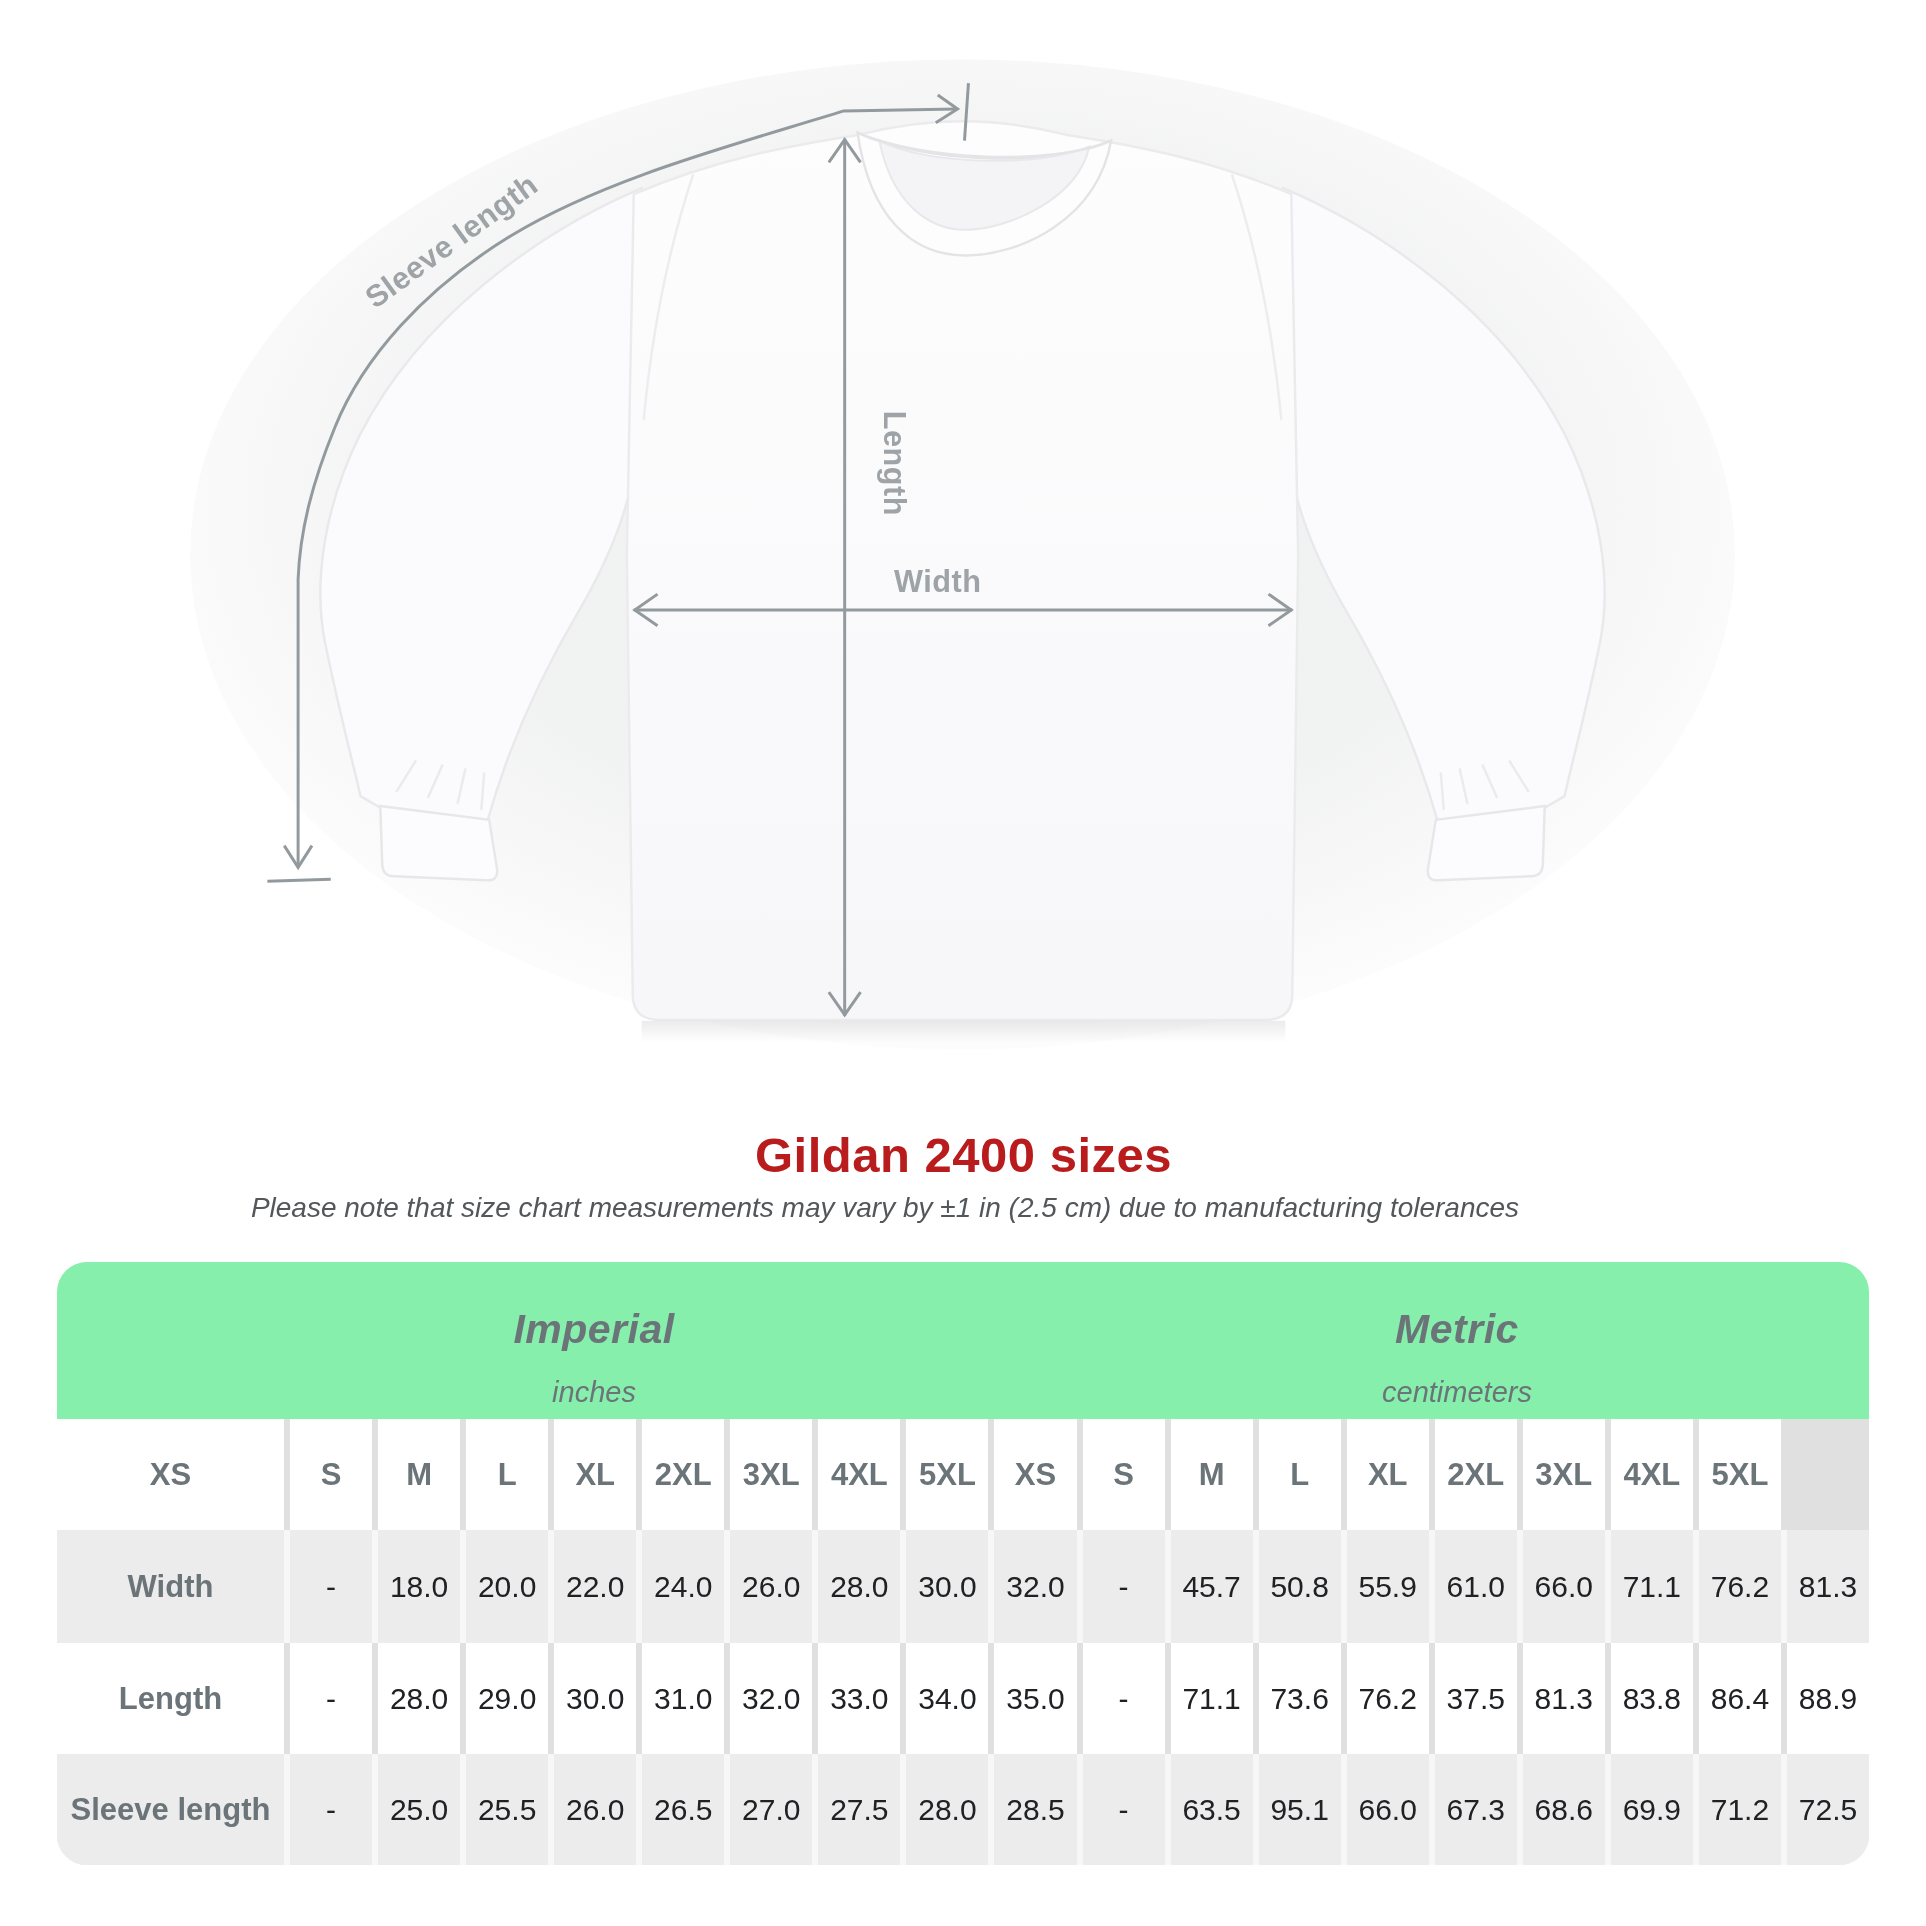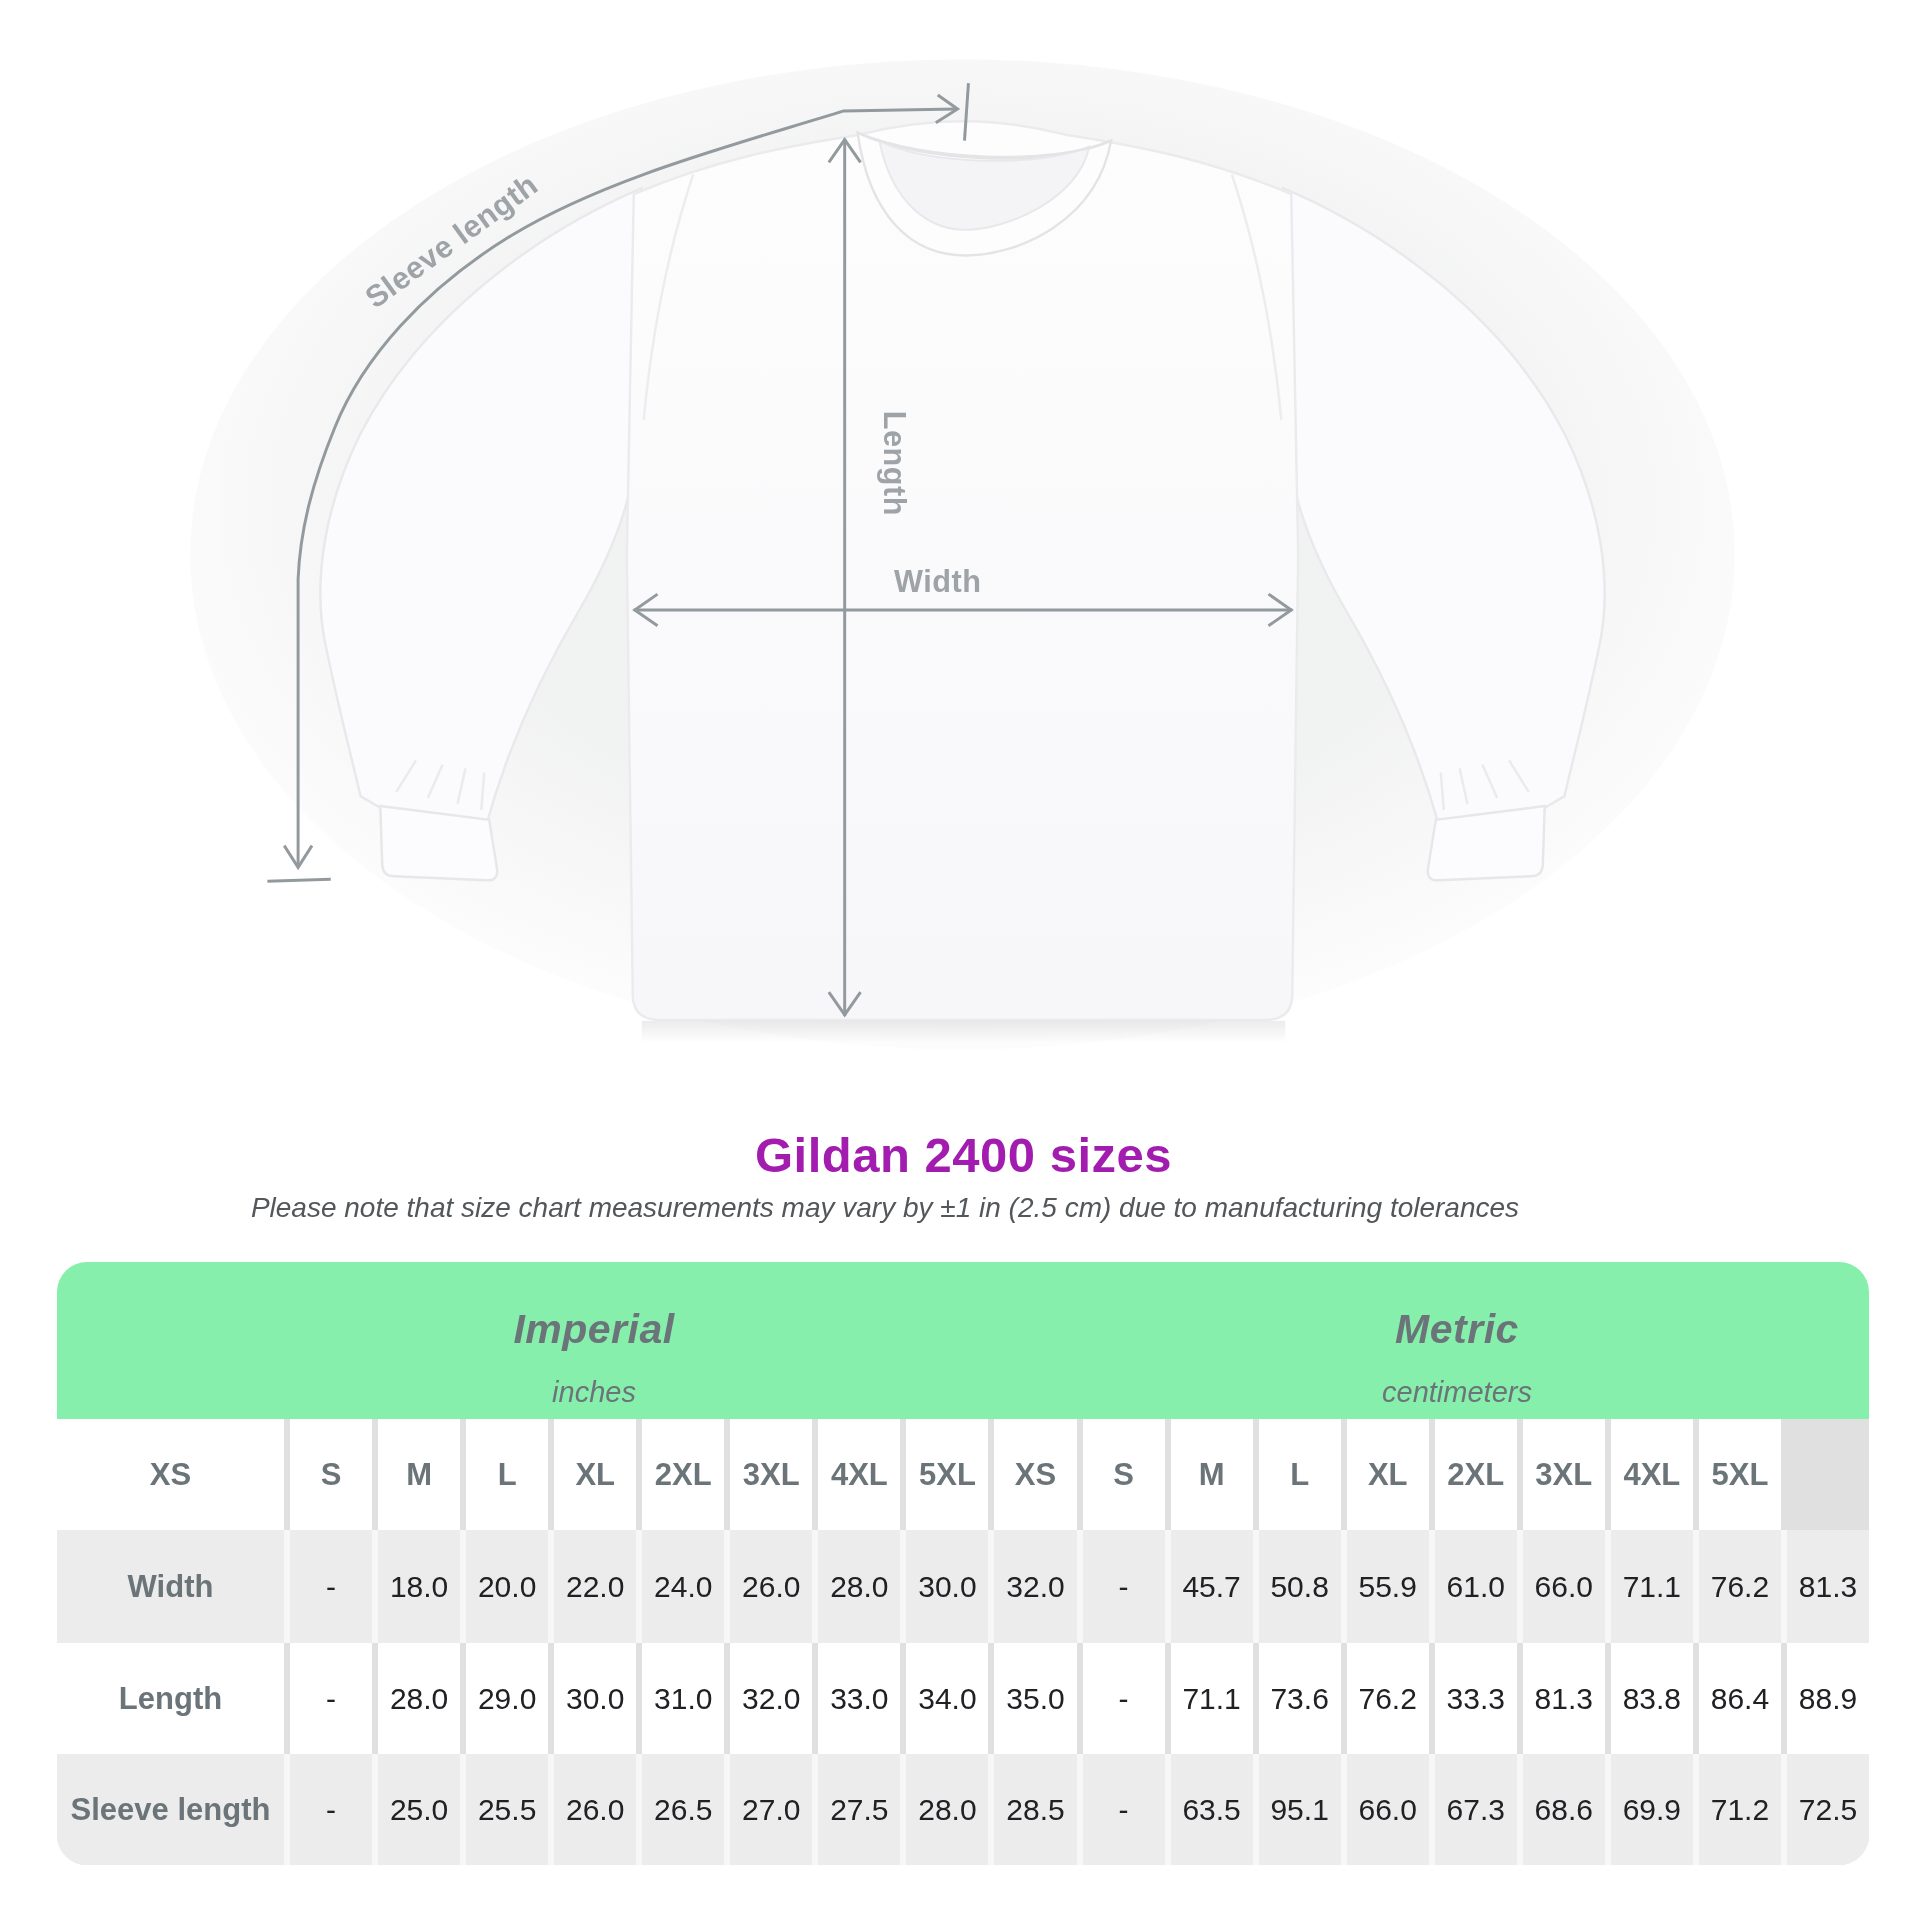"Gildan 2400 sizes" .title { color: #a21caf -> #b91c1c }
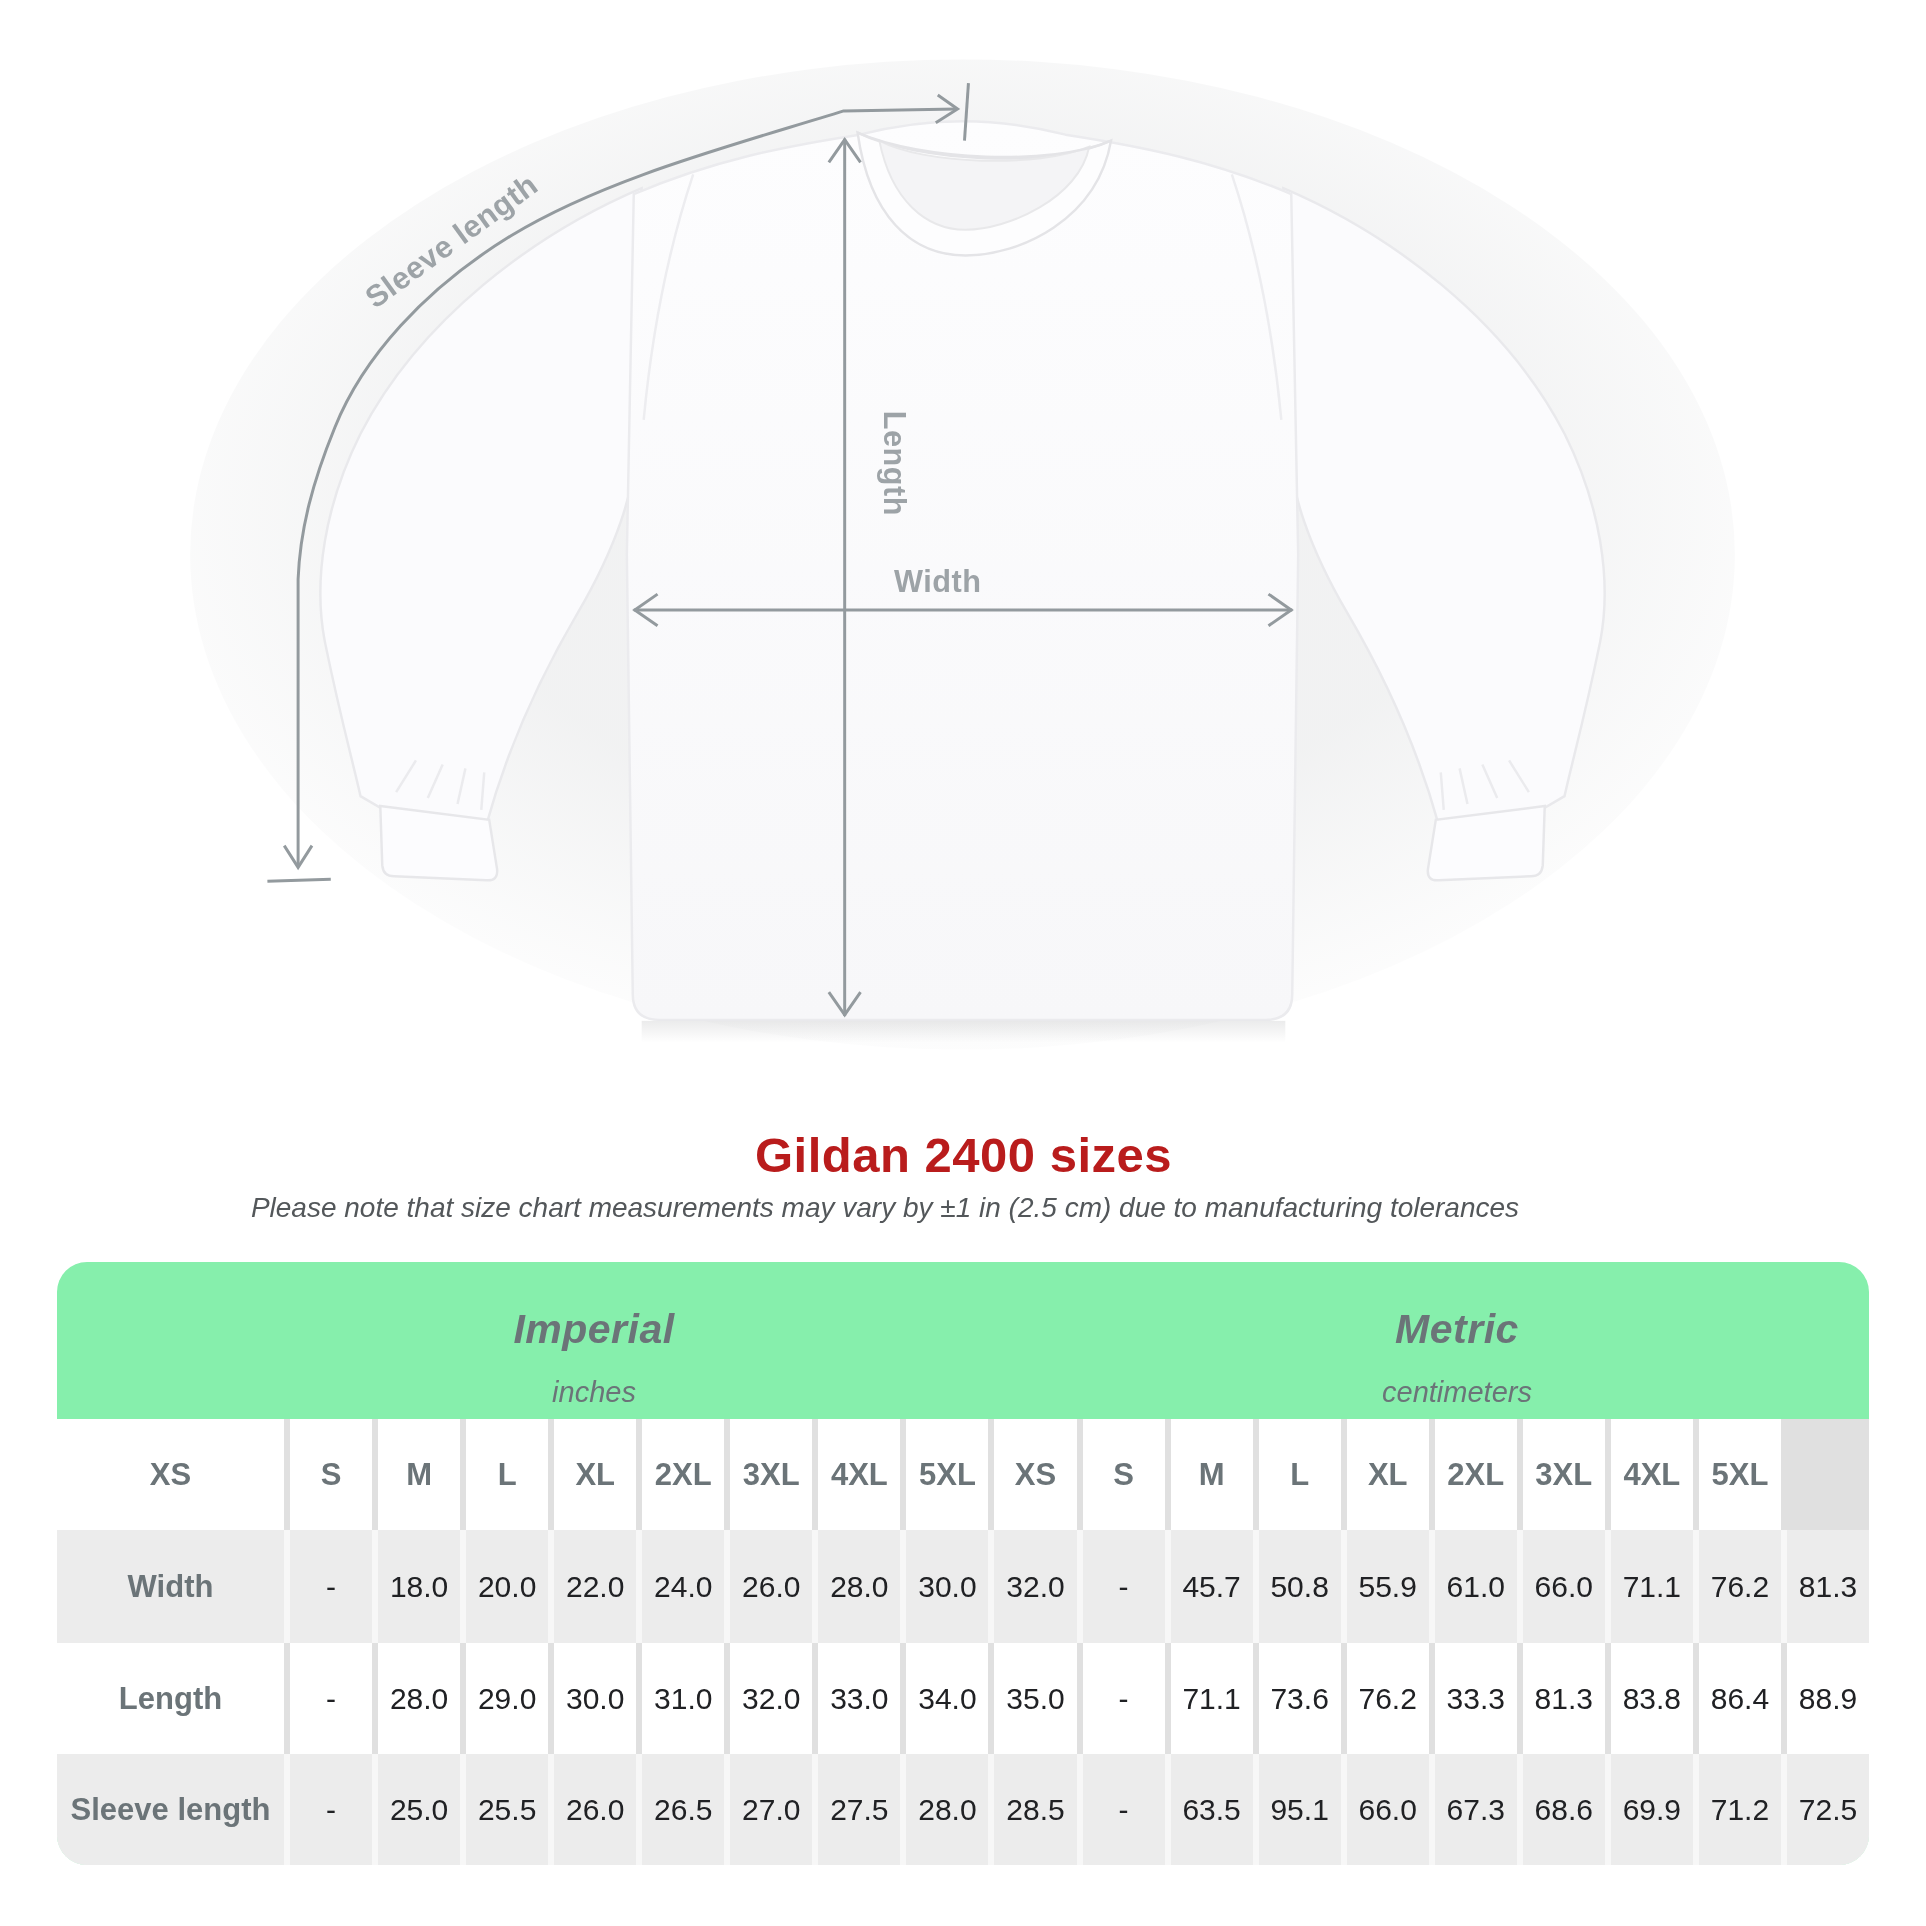"33.3" div.c { text: 33.3 -> 37.5 }
